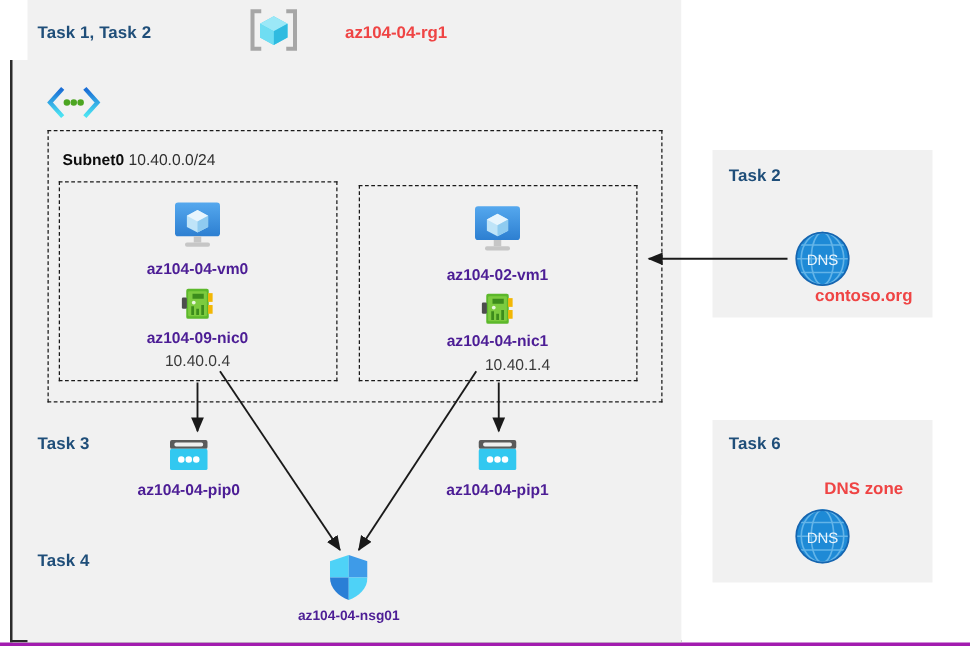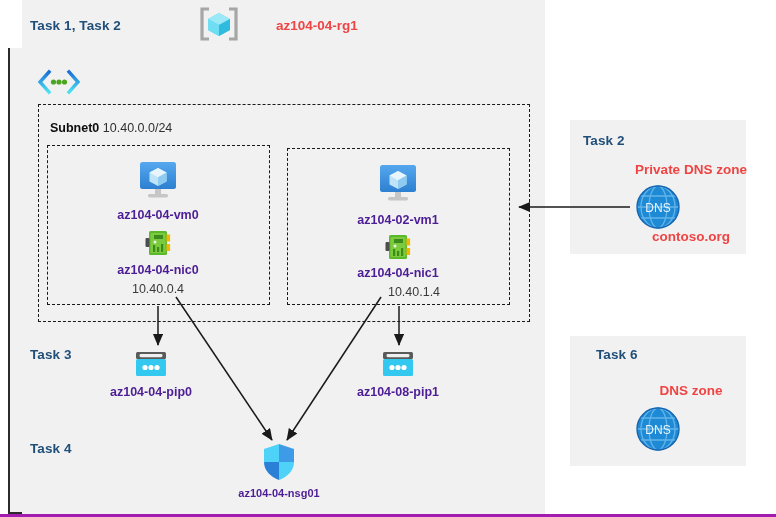"Private DNS zone" div.bold-dark { html: <div>Private DNS zone</div> -> none }
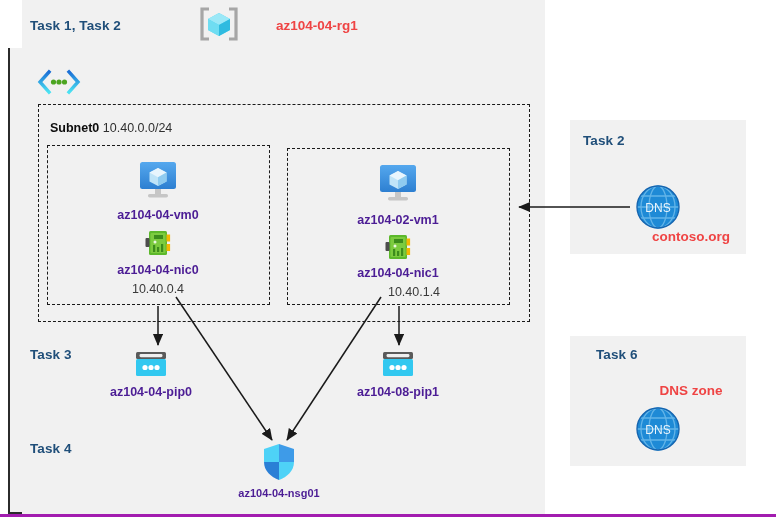"az104-04-nic0" div.res-name { text: az104-04-nic0 -> az104-09-nic0 }
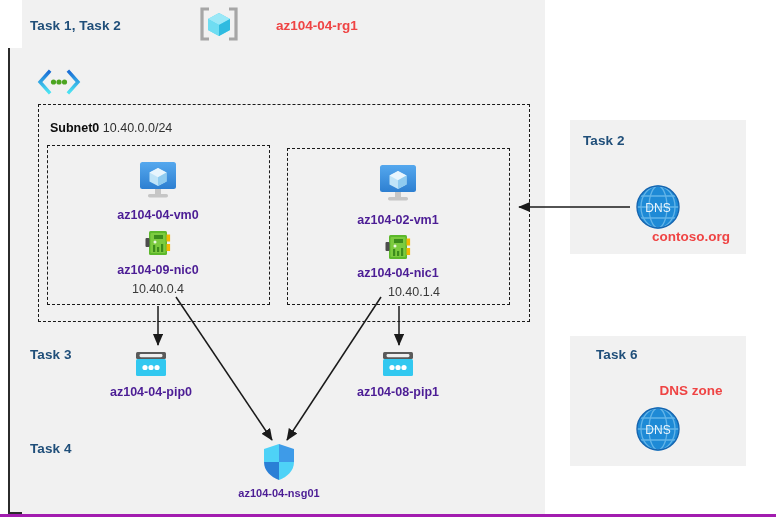"Task 6" div.task-label { margin-left: 13px -> none }
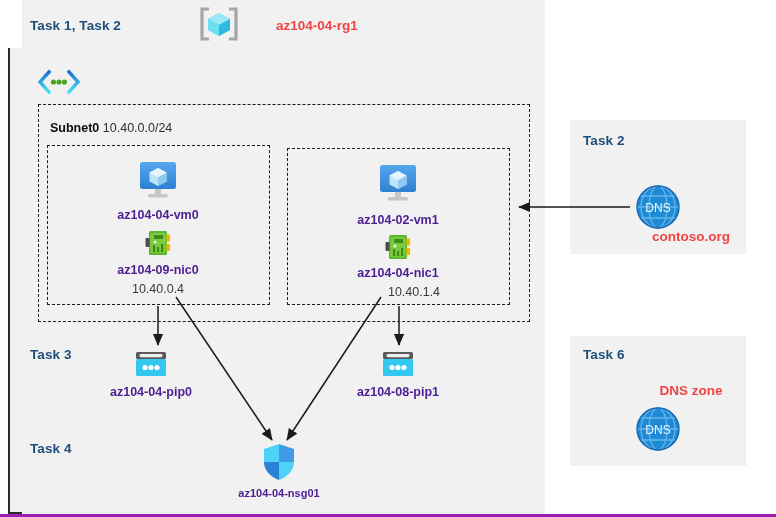"az104-08-pip1" div.res-name { text: az104-08-pip1 -> az104-04-pip1 }
